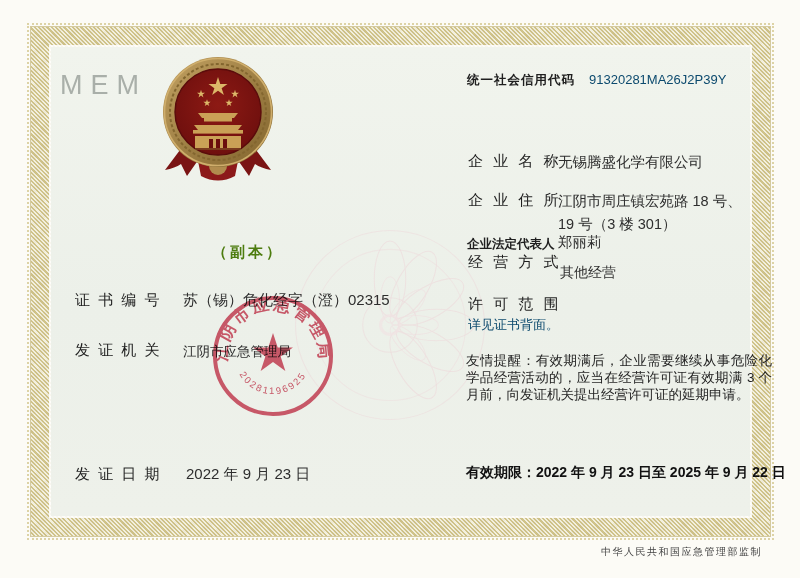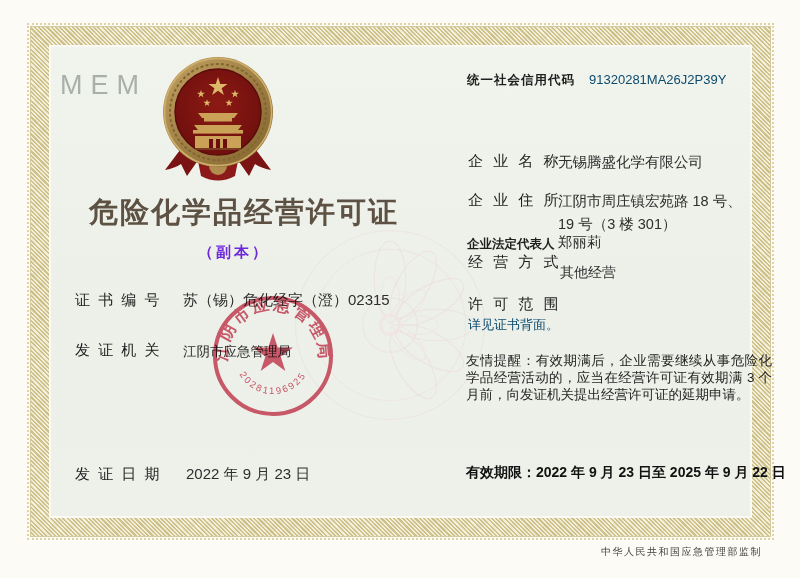"危险化学品经营许可证" div.title { html: <div>危险化学品经营许可证</div> -> none }
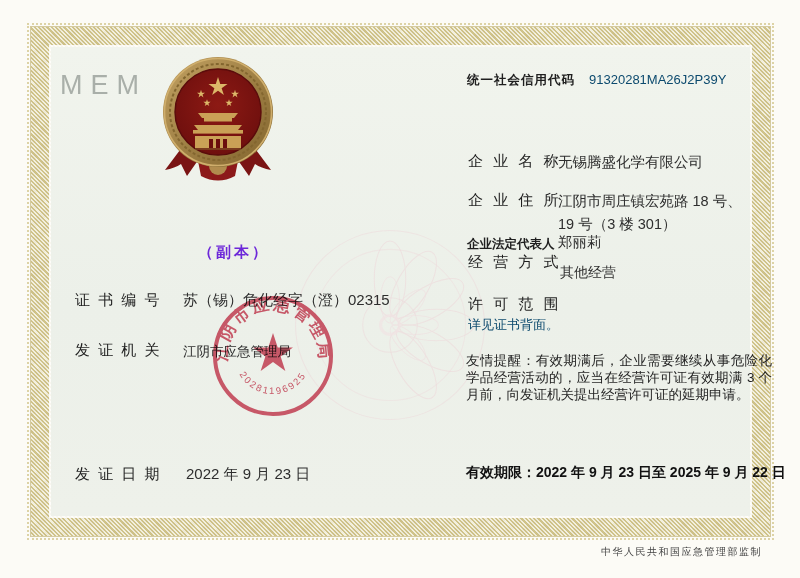"（副本）" .subtitle { color: #6d28d9 -> #4d7c0f; left: 45px -> 59px }
